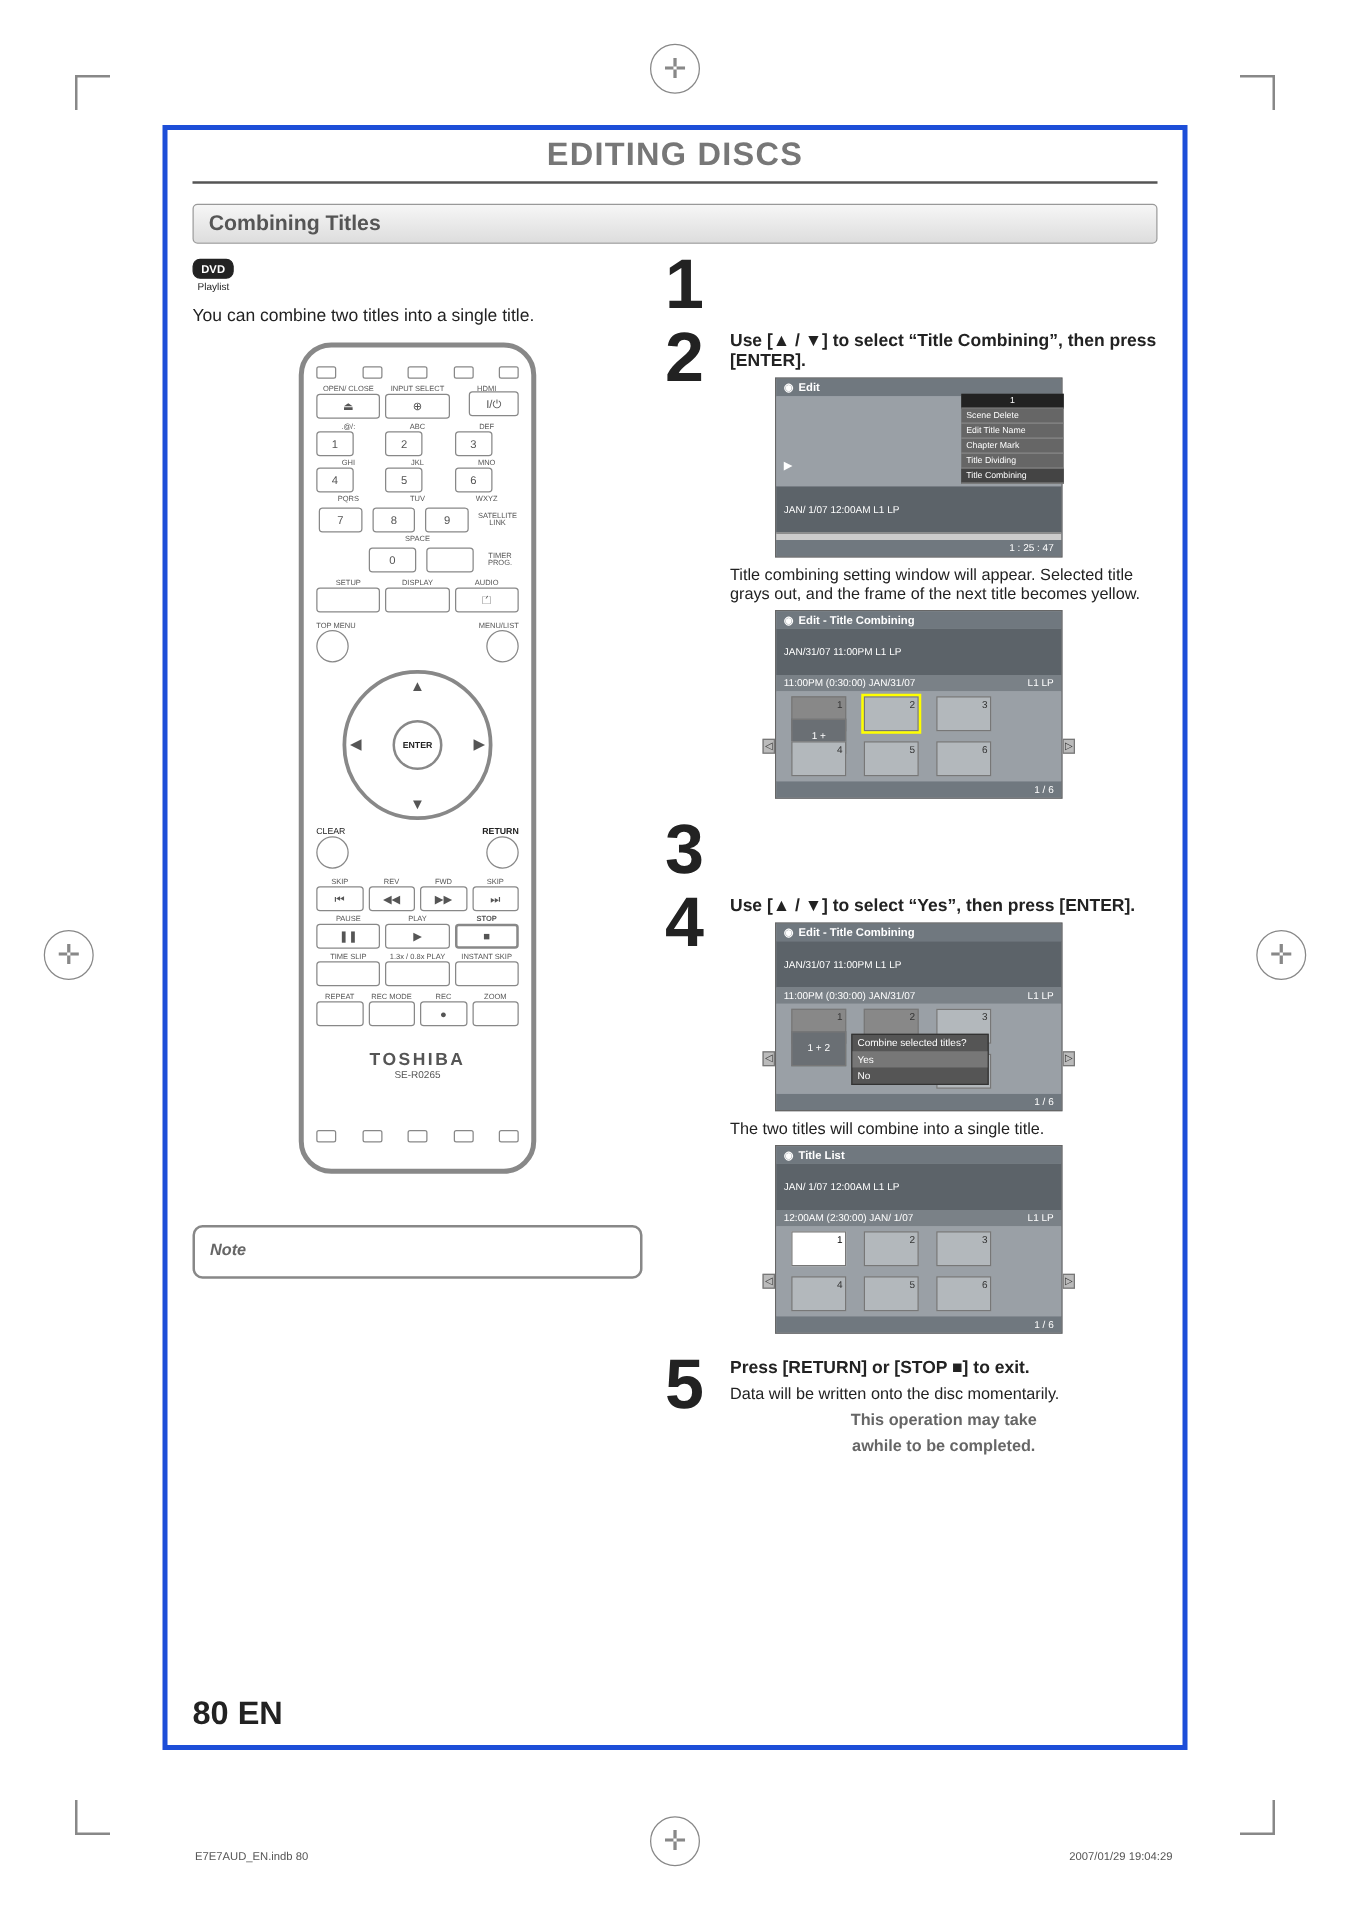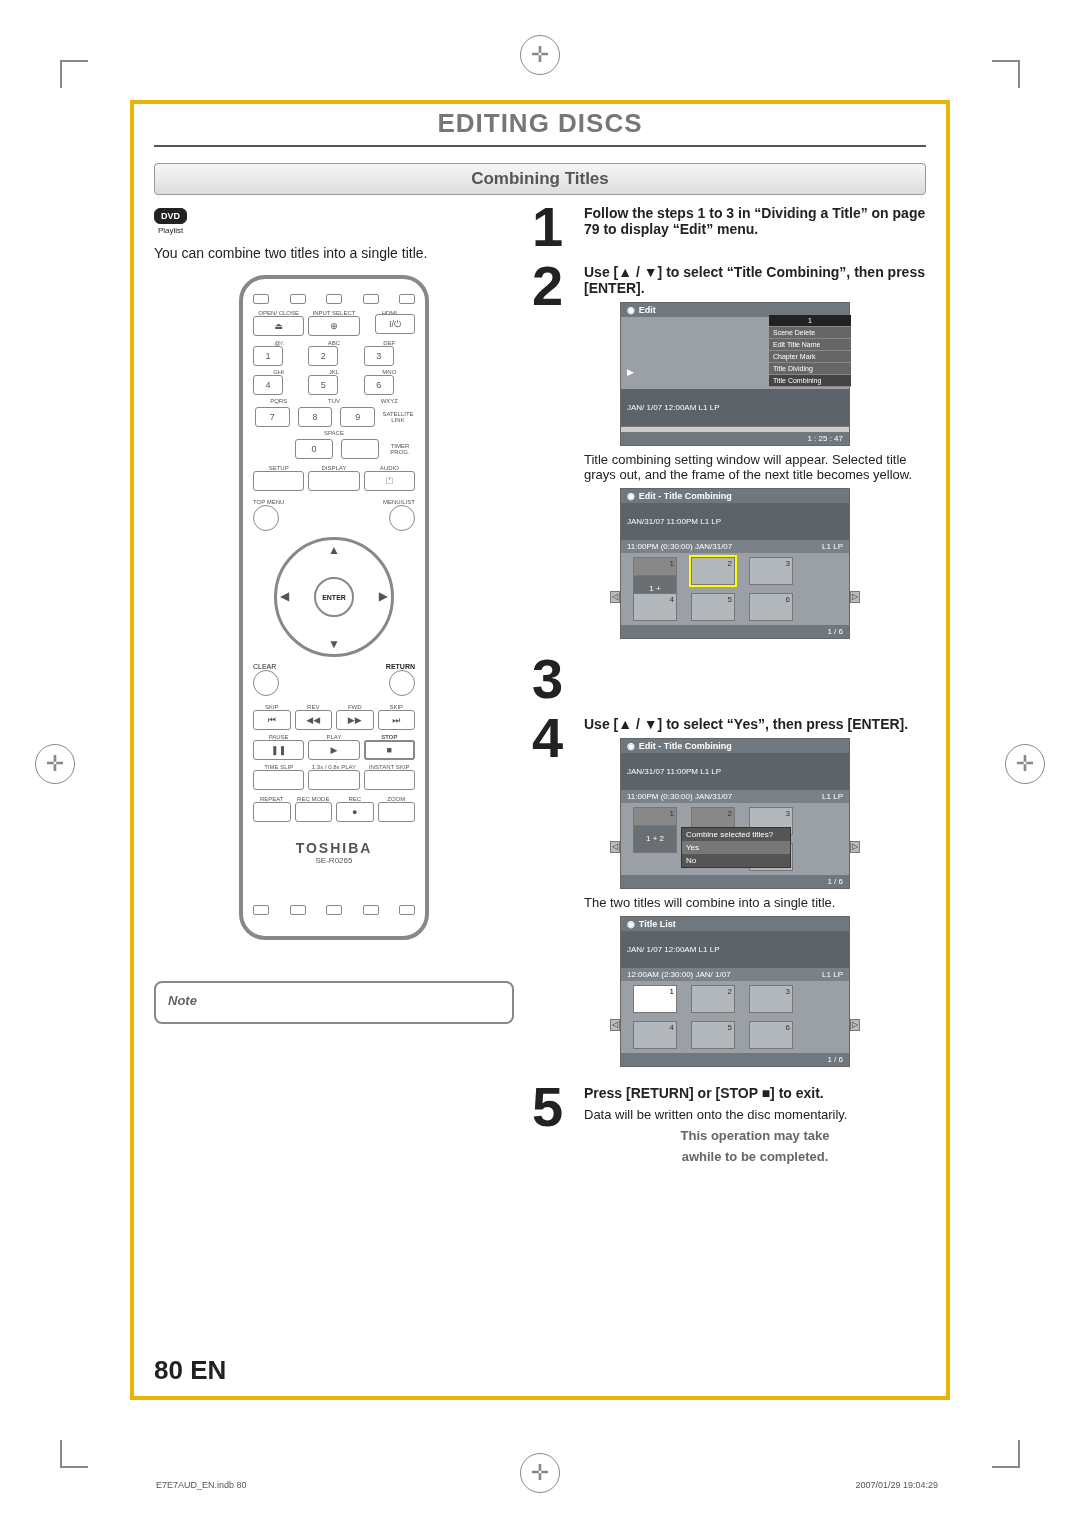"EDITING DISCS" .page { border: 4px solid #eab308 -> 4px solid #1d4ed8 }
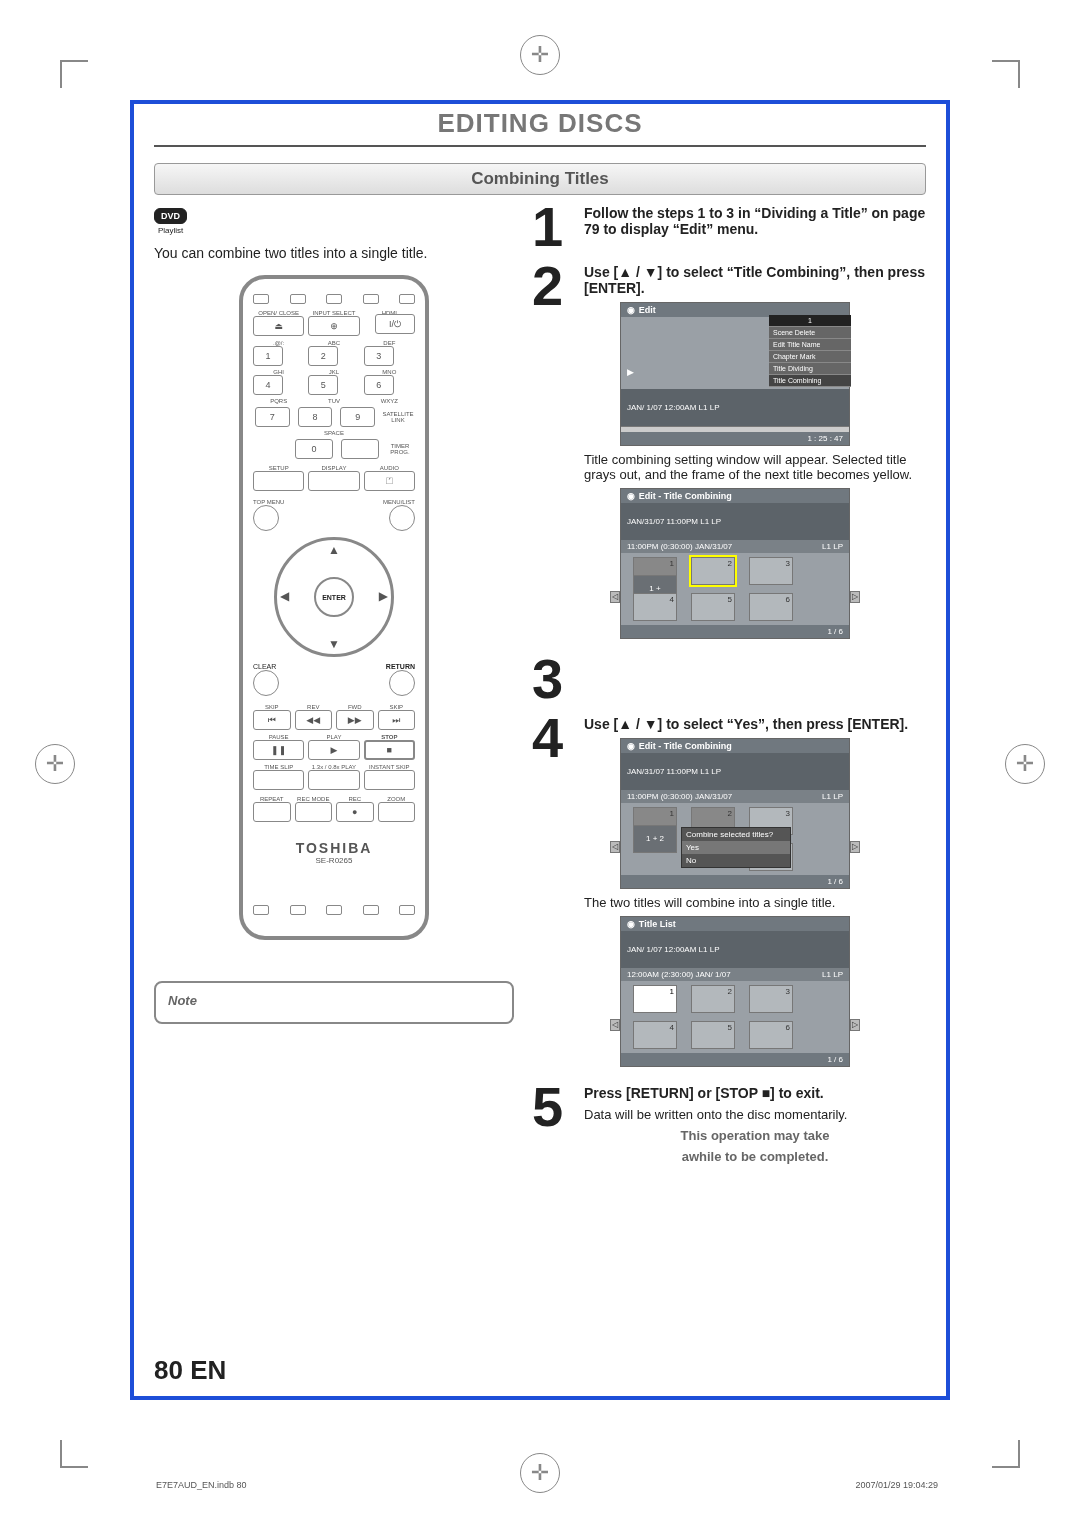"Combining Titles" .section-head { text-align: center -> none }
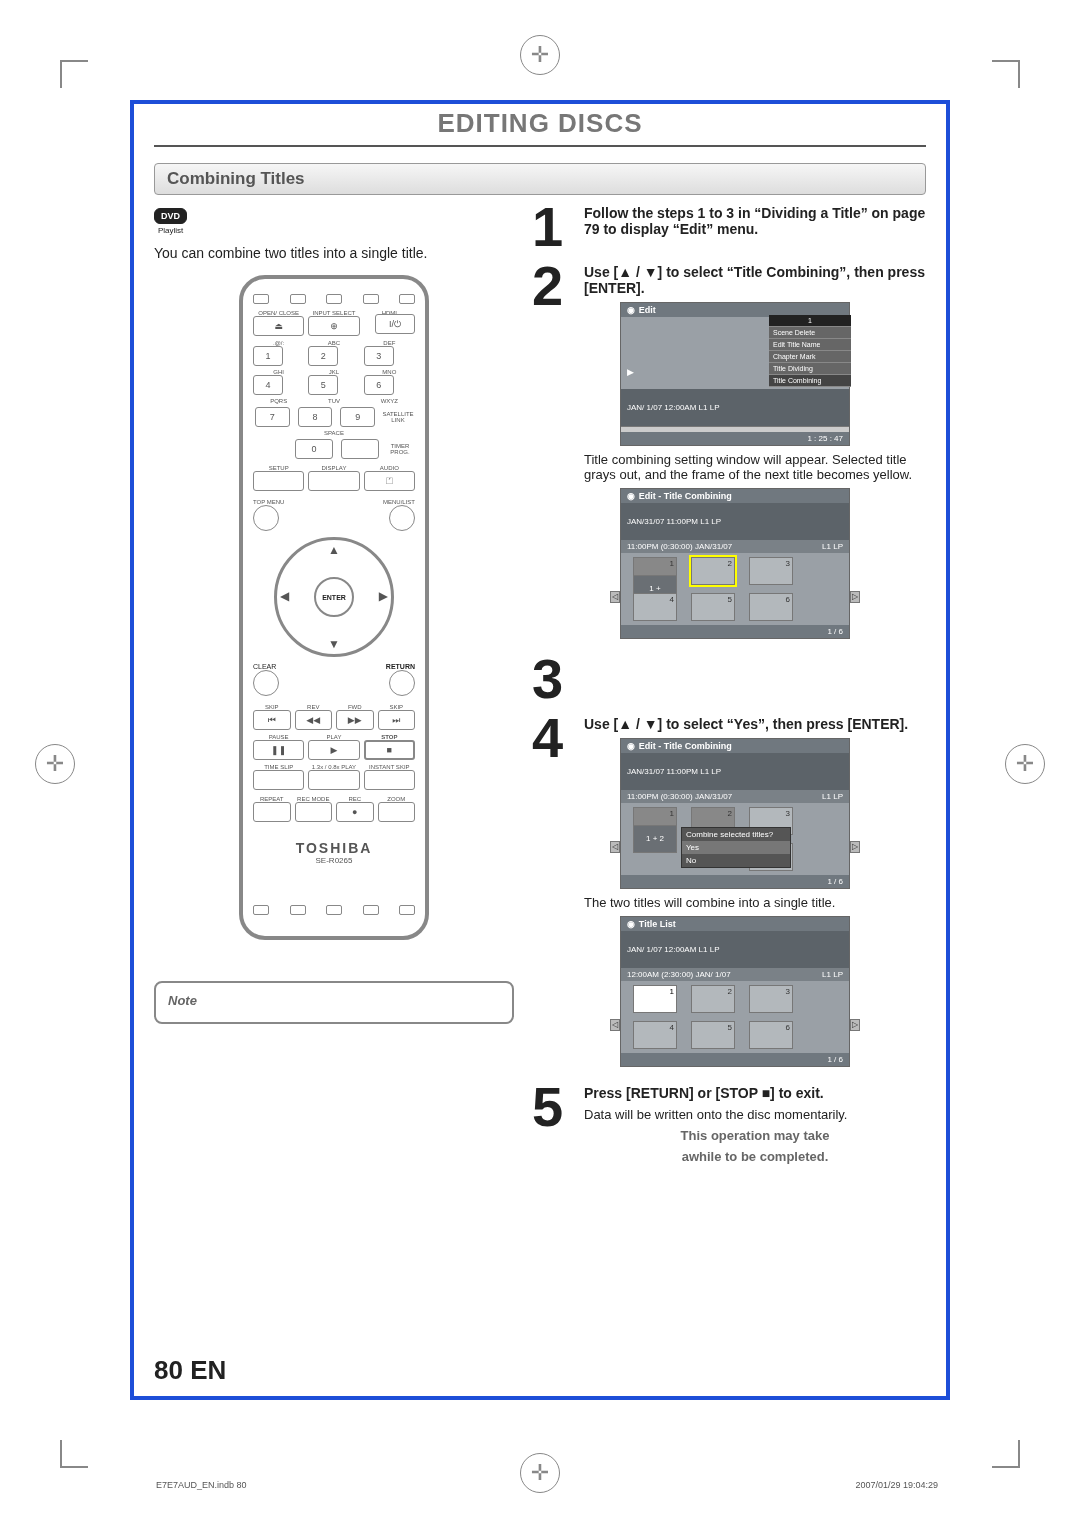"Follow the steps 1 to" div.step-body { html: <div><b>Follow the steps 1 to 3 in “Dividing a Title” on page 79 to display “Edit” menu.</b></div> -> none }
